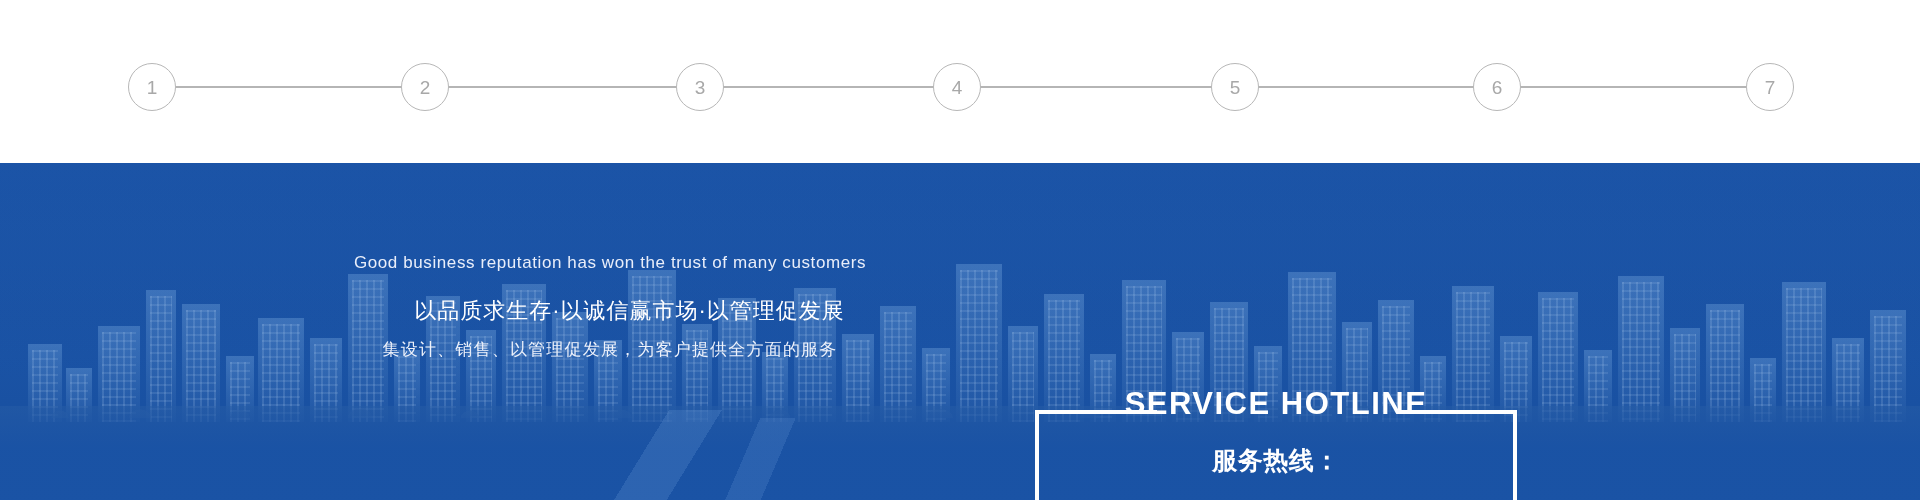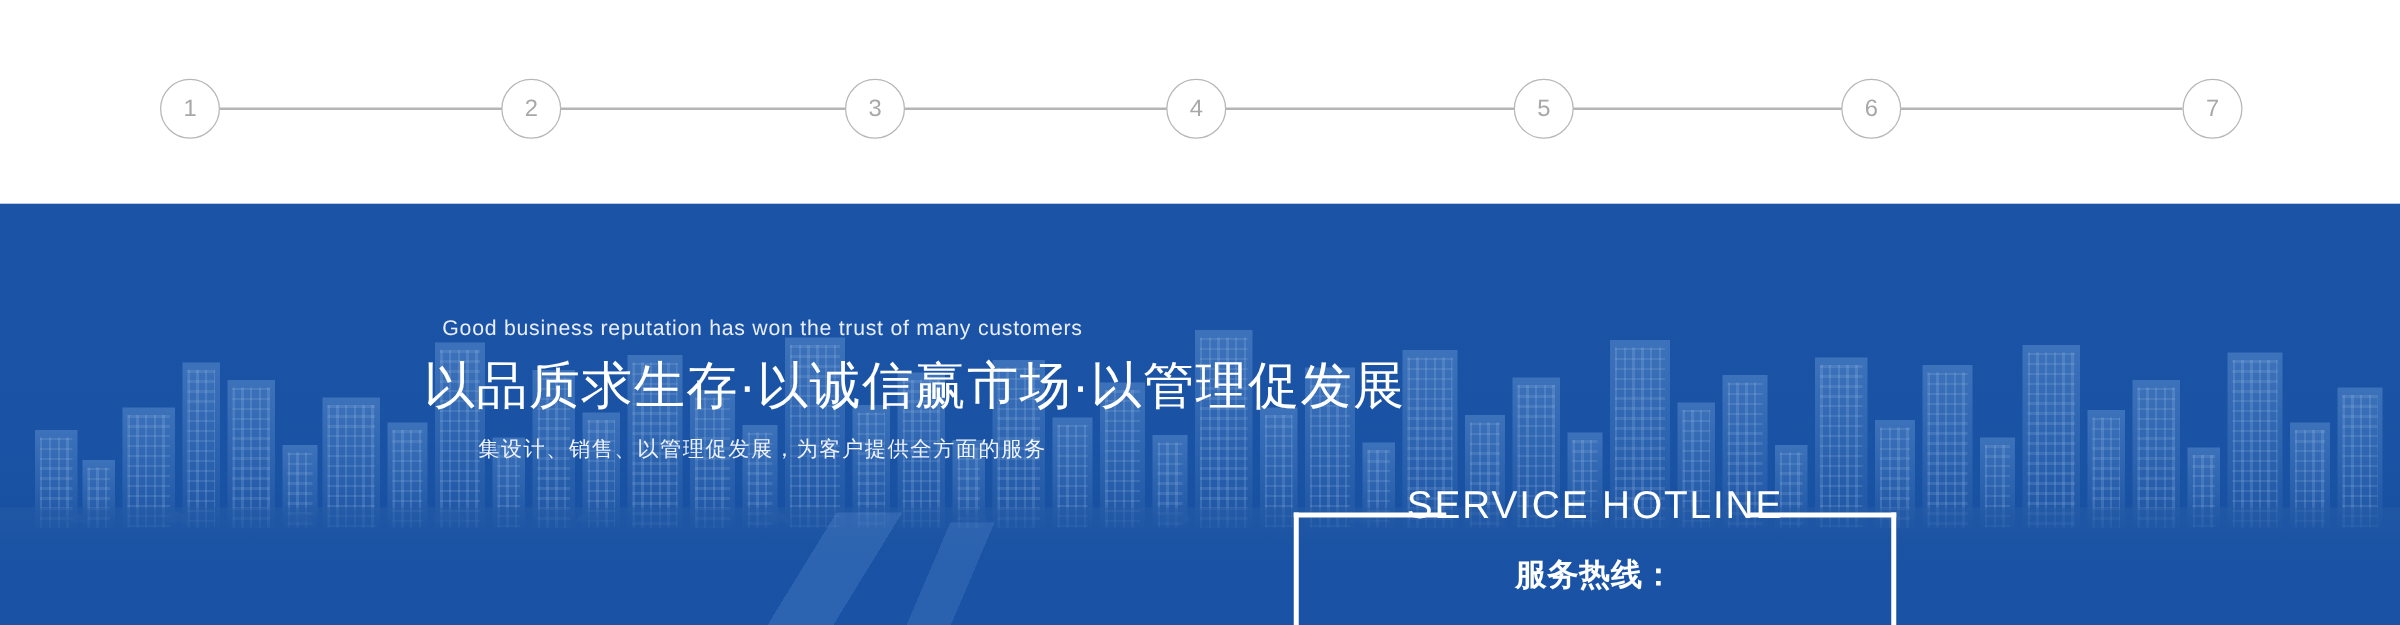"以品质求生存·以诚信赢市场·以管理促发展" .slogan-cn { font-size: 41px -> 22px; margin-top: 8px -> 22px }
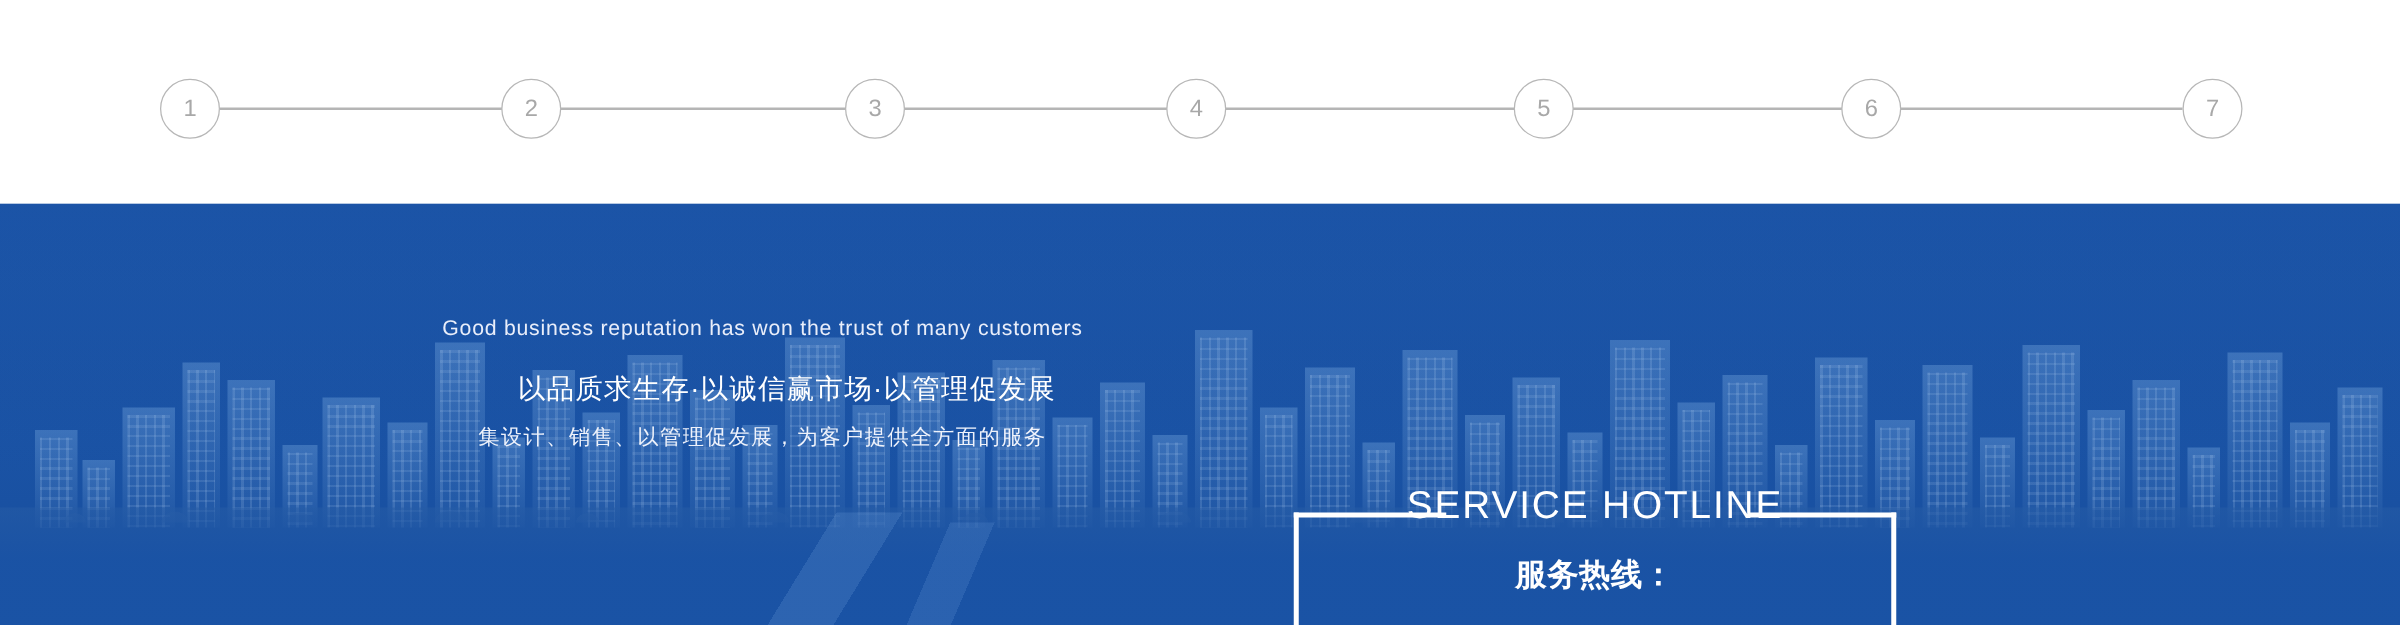"SERVICE HOTLINE" .hl-title { font-weight: 400 -> 700 }
